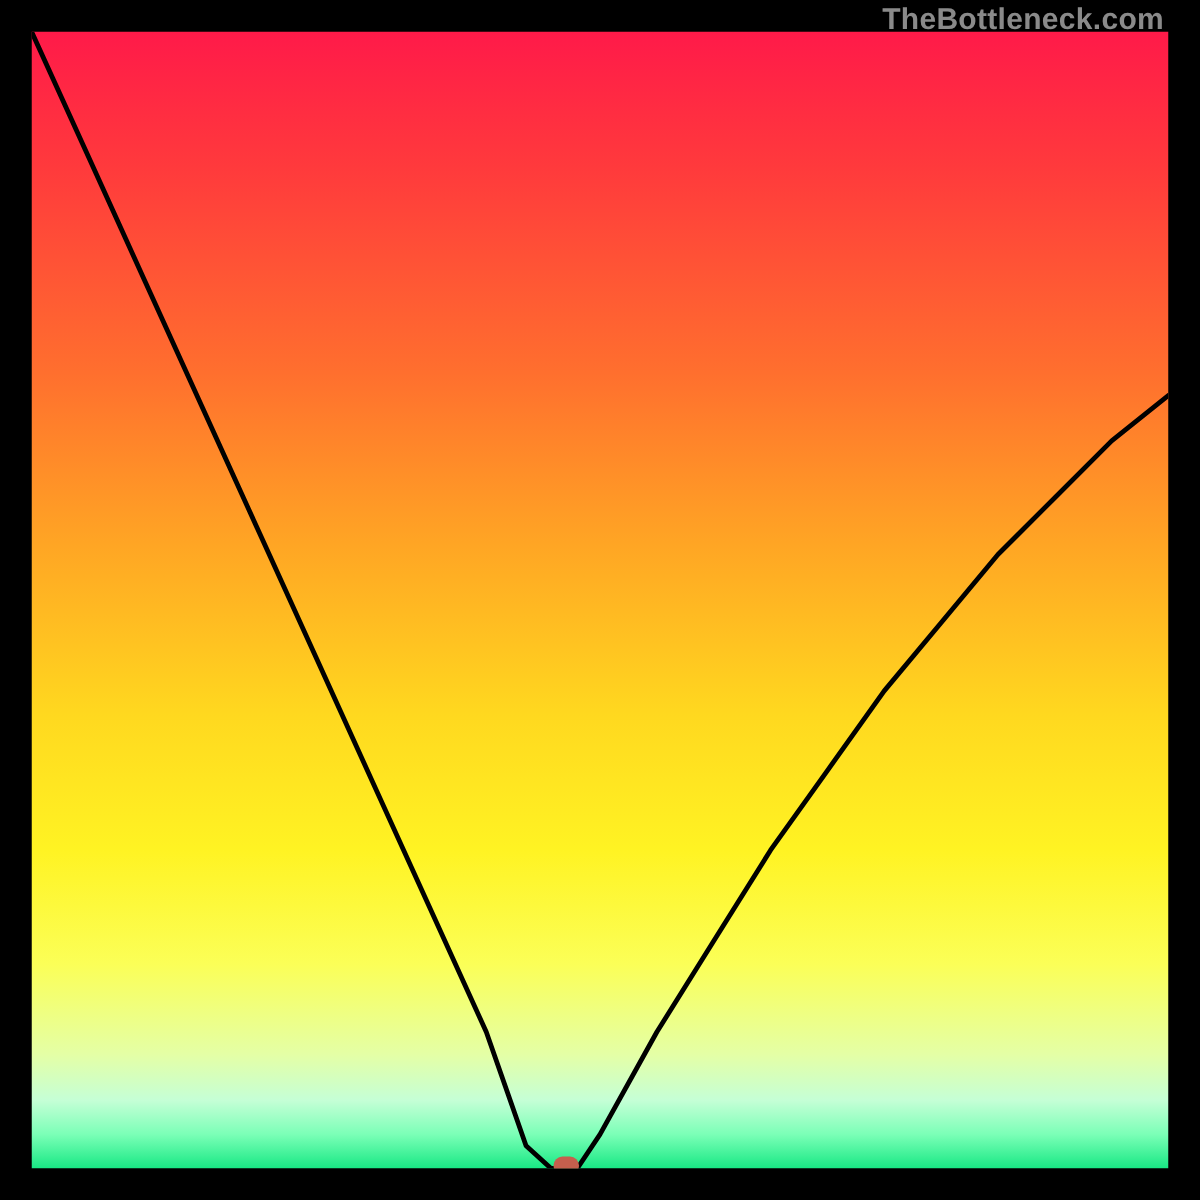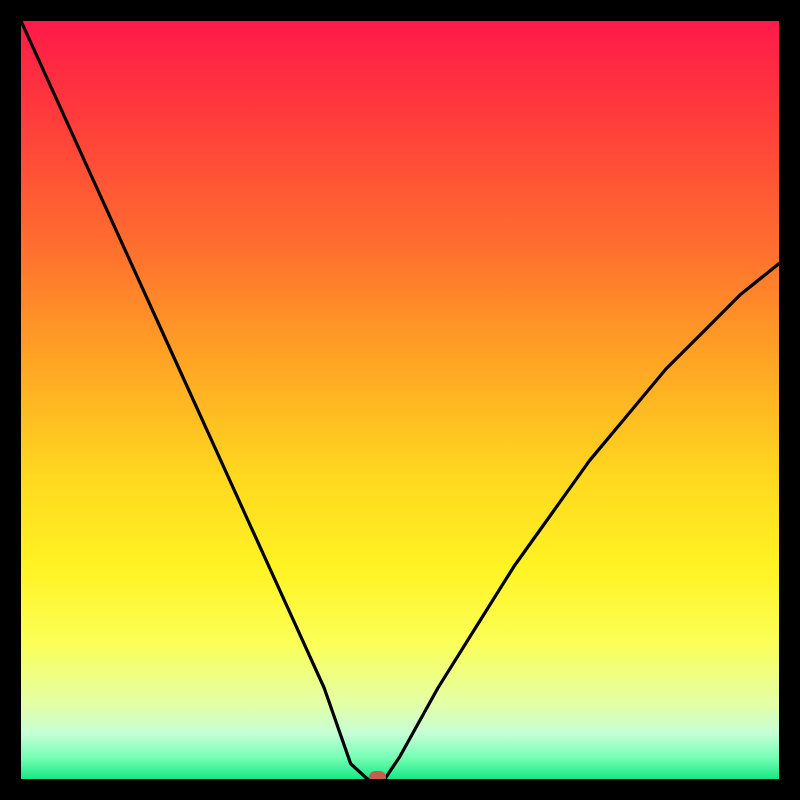"TheBottleneck.com" div.watermark { html: none -> <div>TheBottleneck.com</div> }
